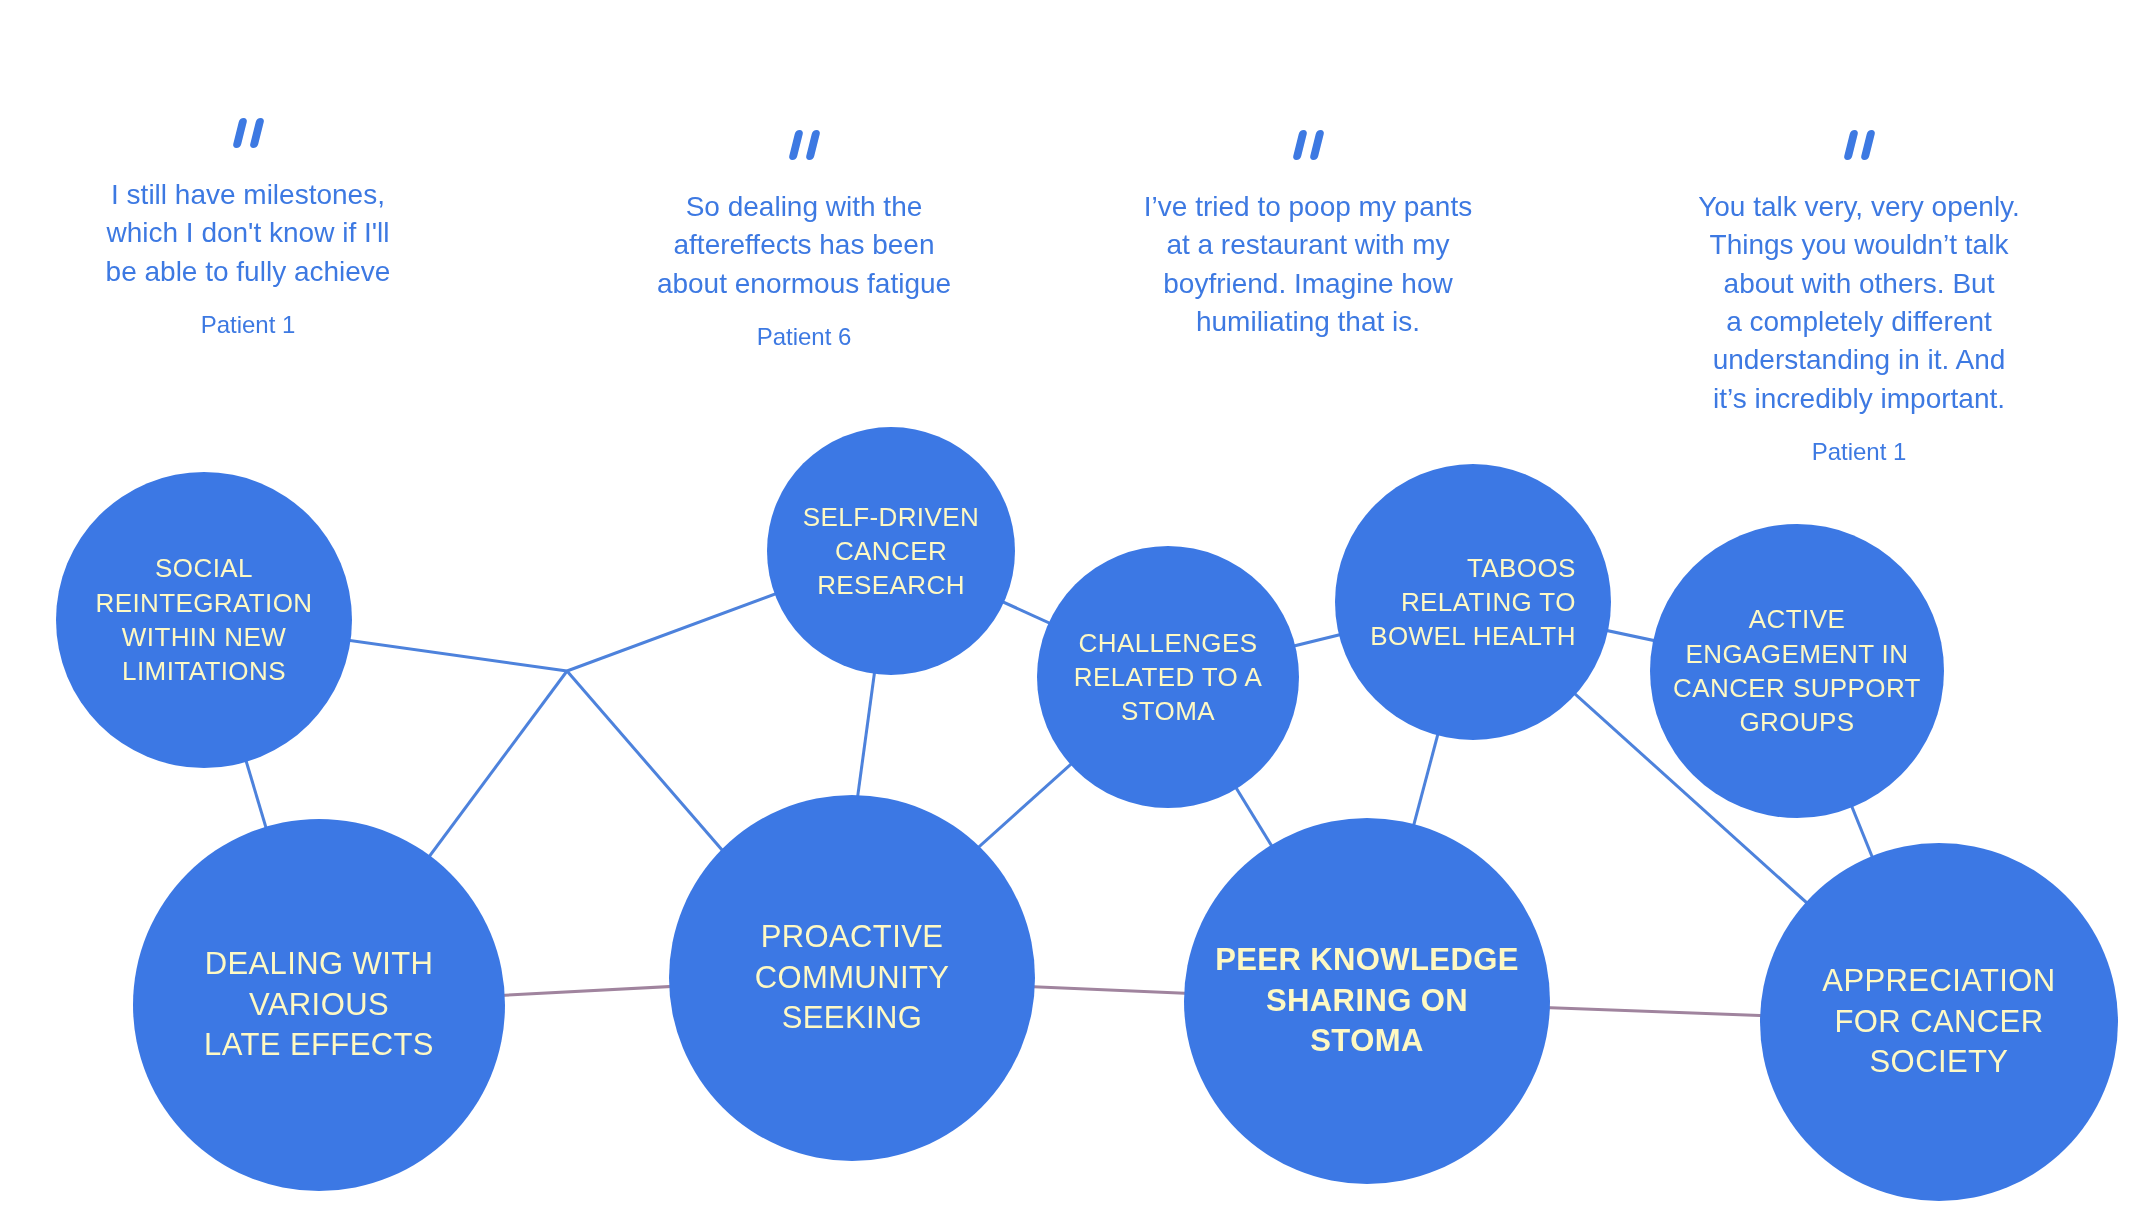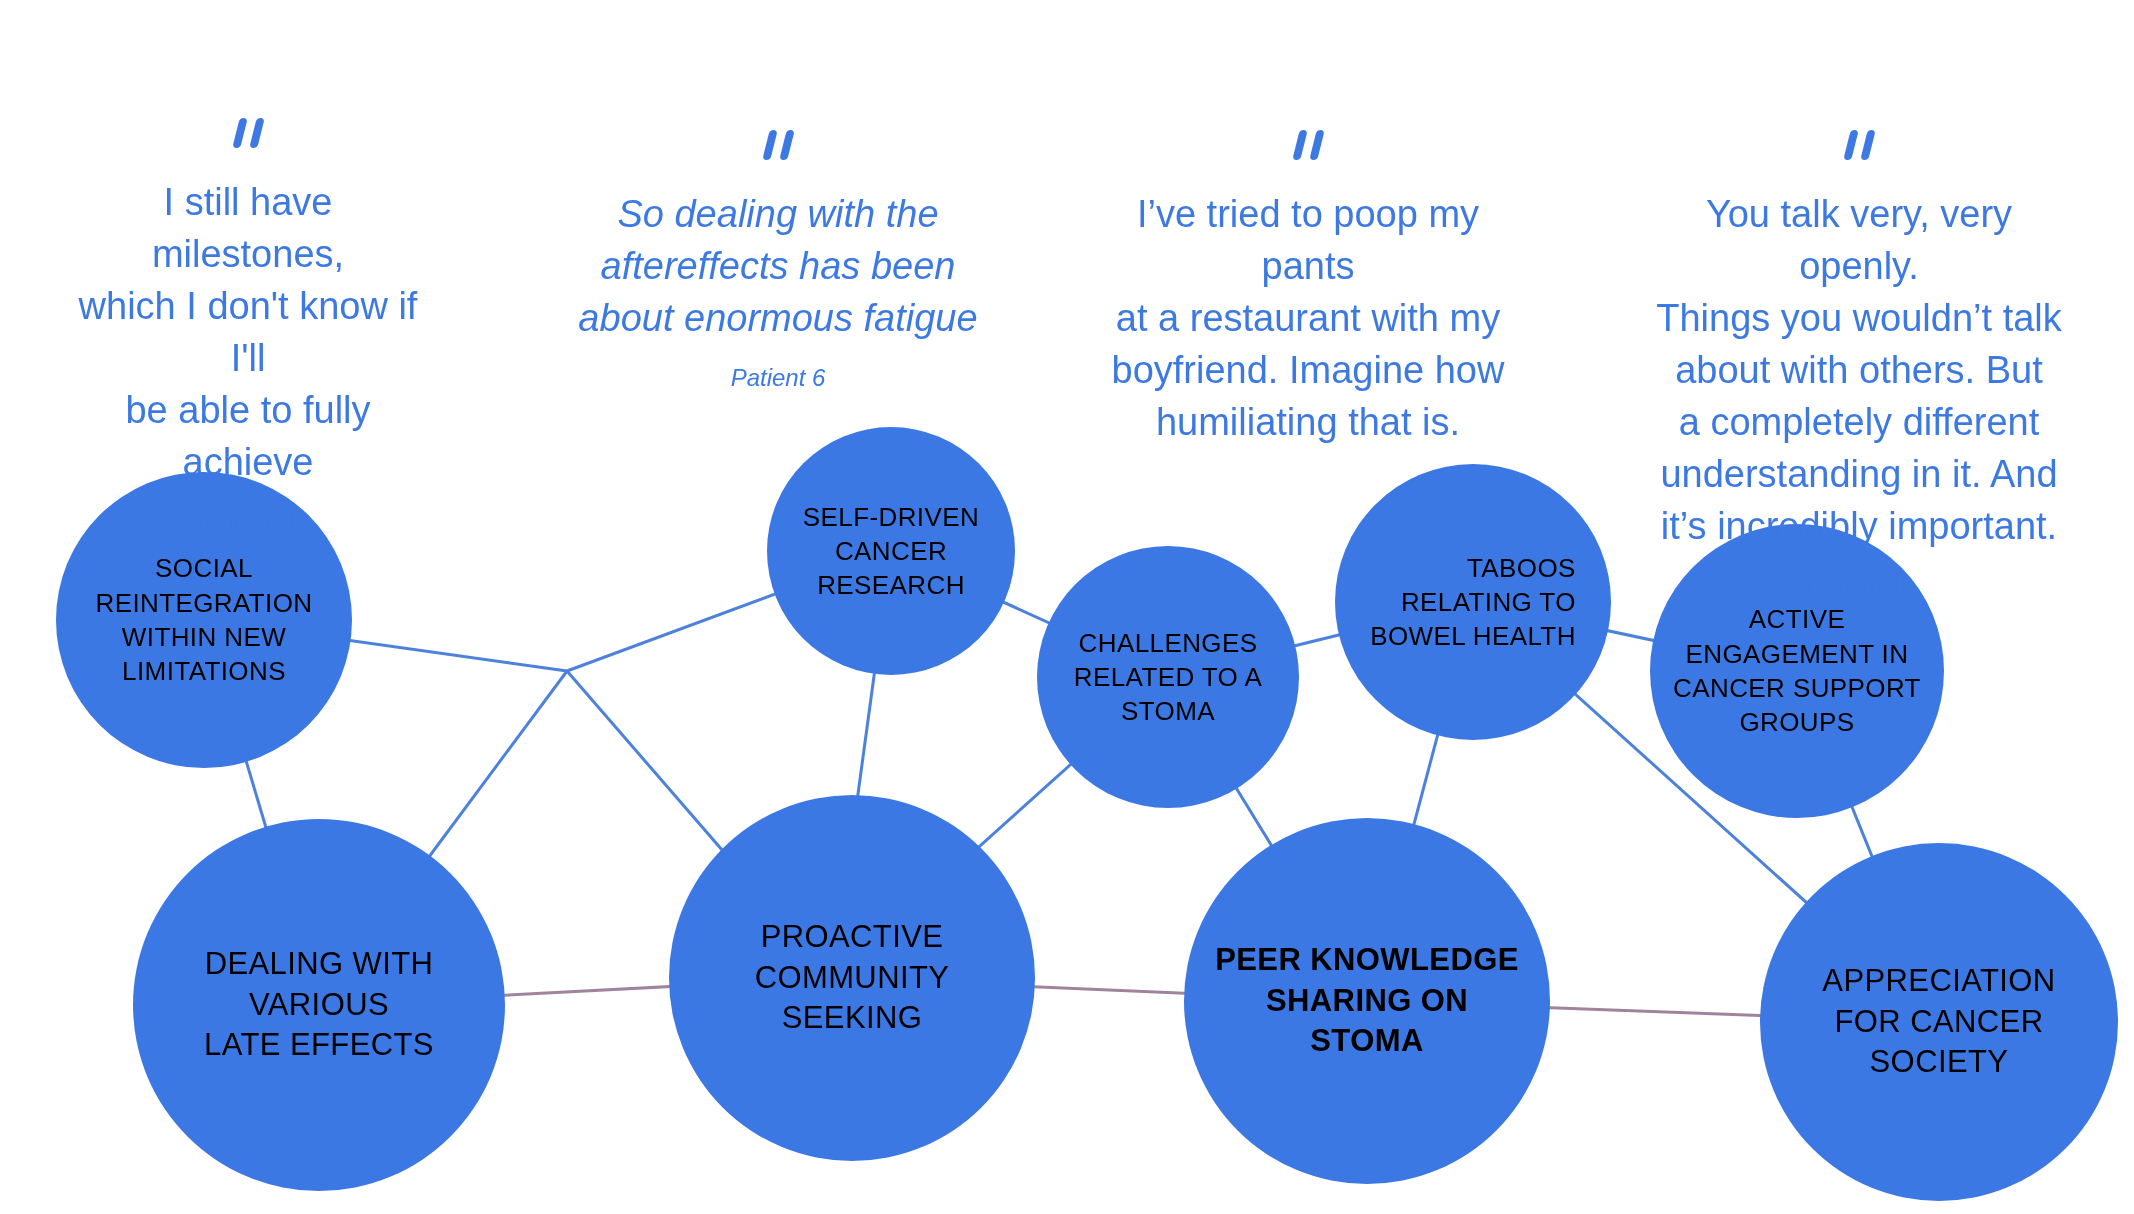"I still have milestones," .qtext { font-size: 38px -> 28px }
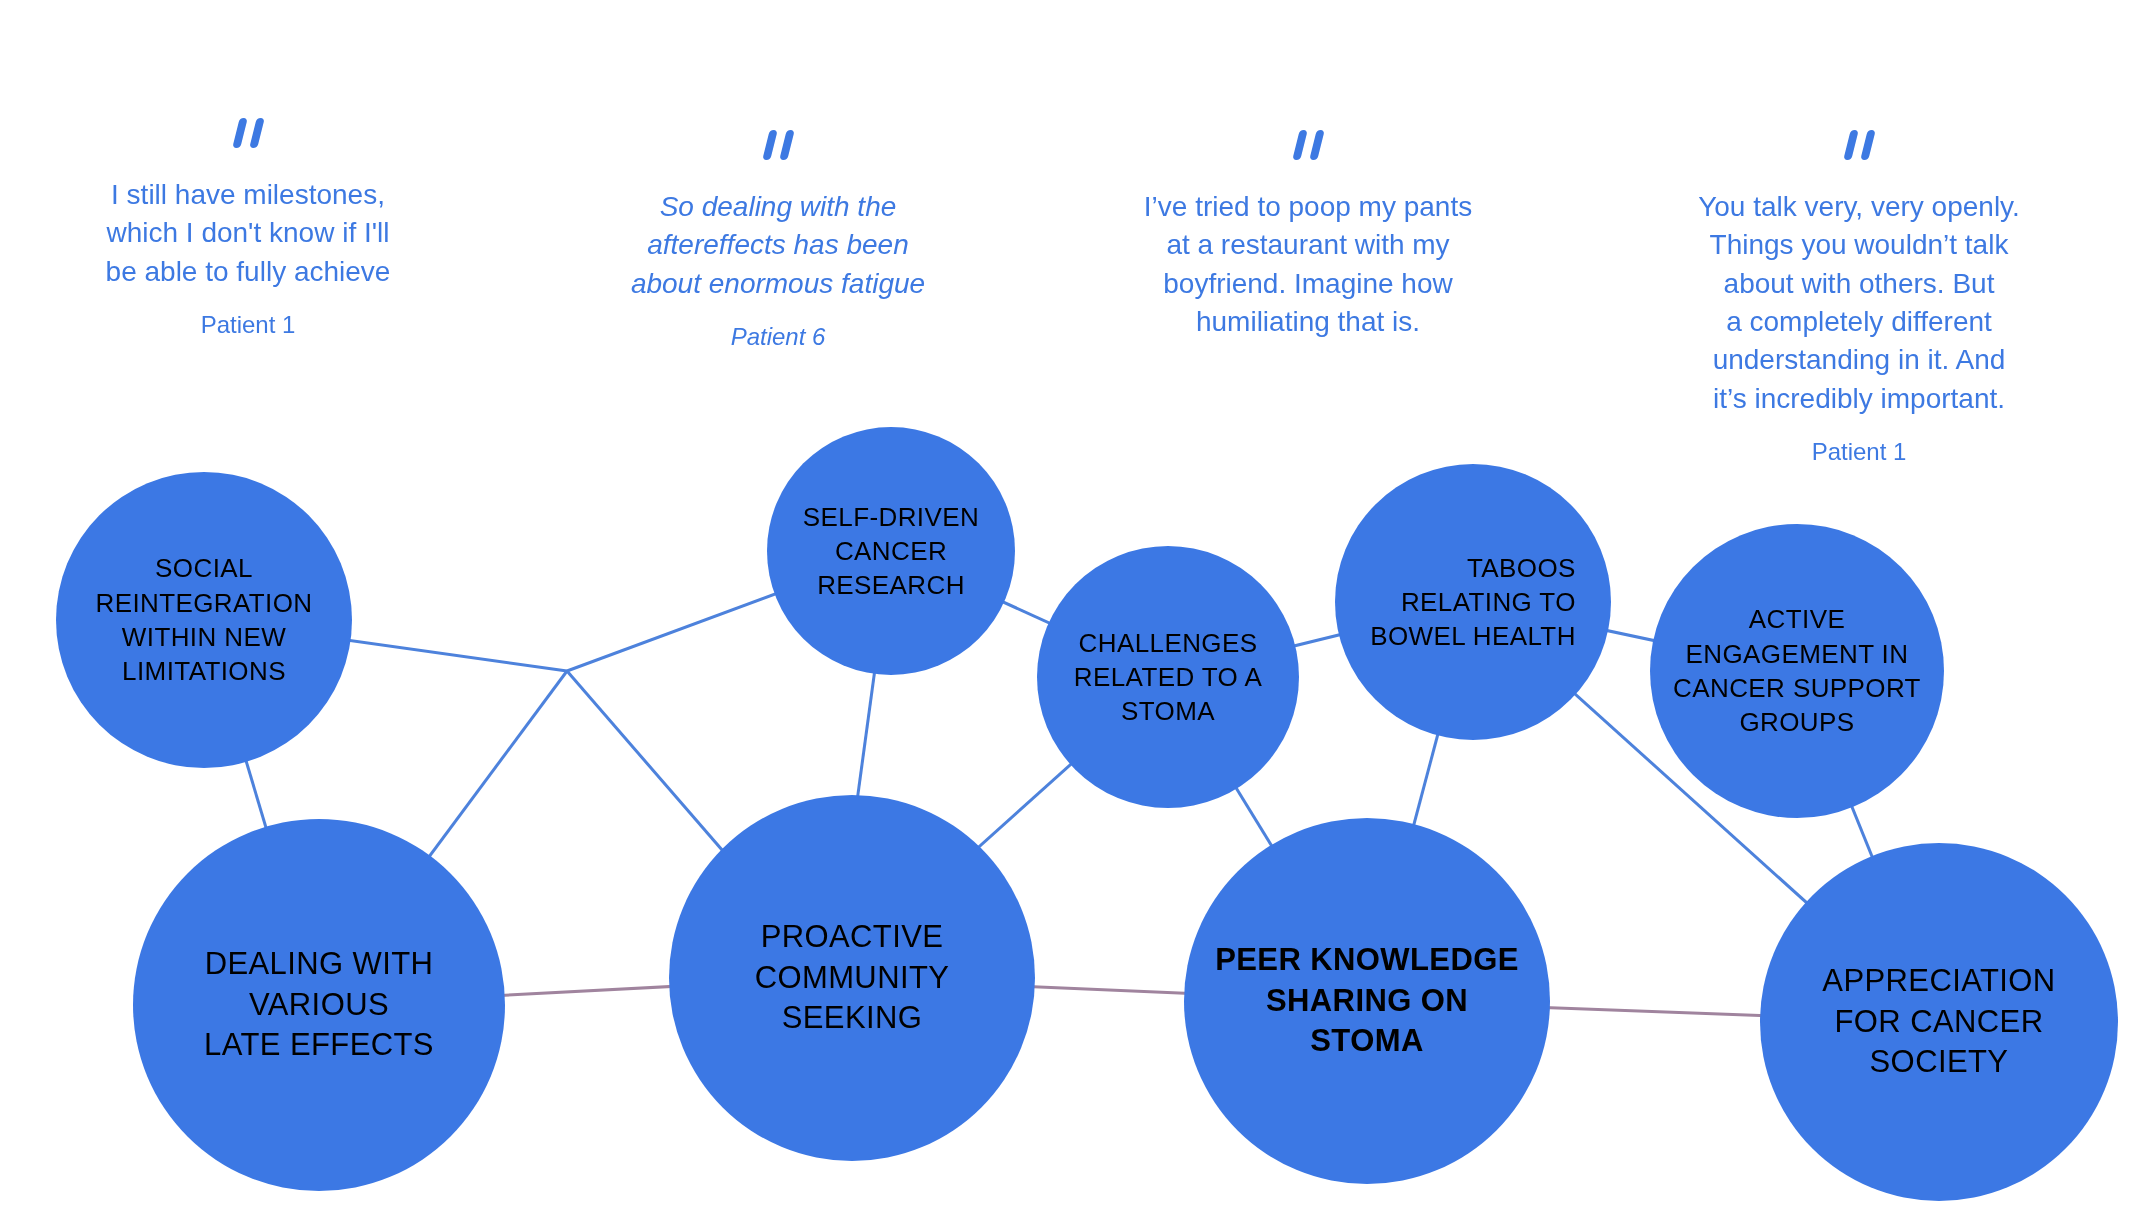"So dealing with the" figure.quote { font-style: italic -> none; left: 578px -> 604px }
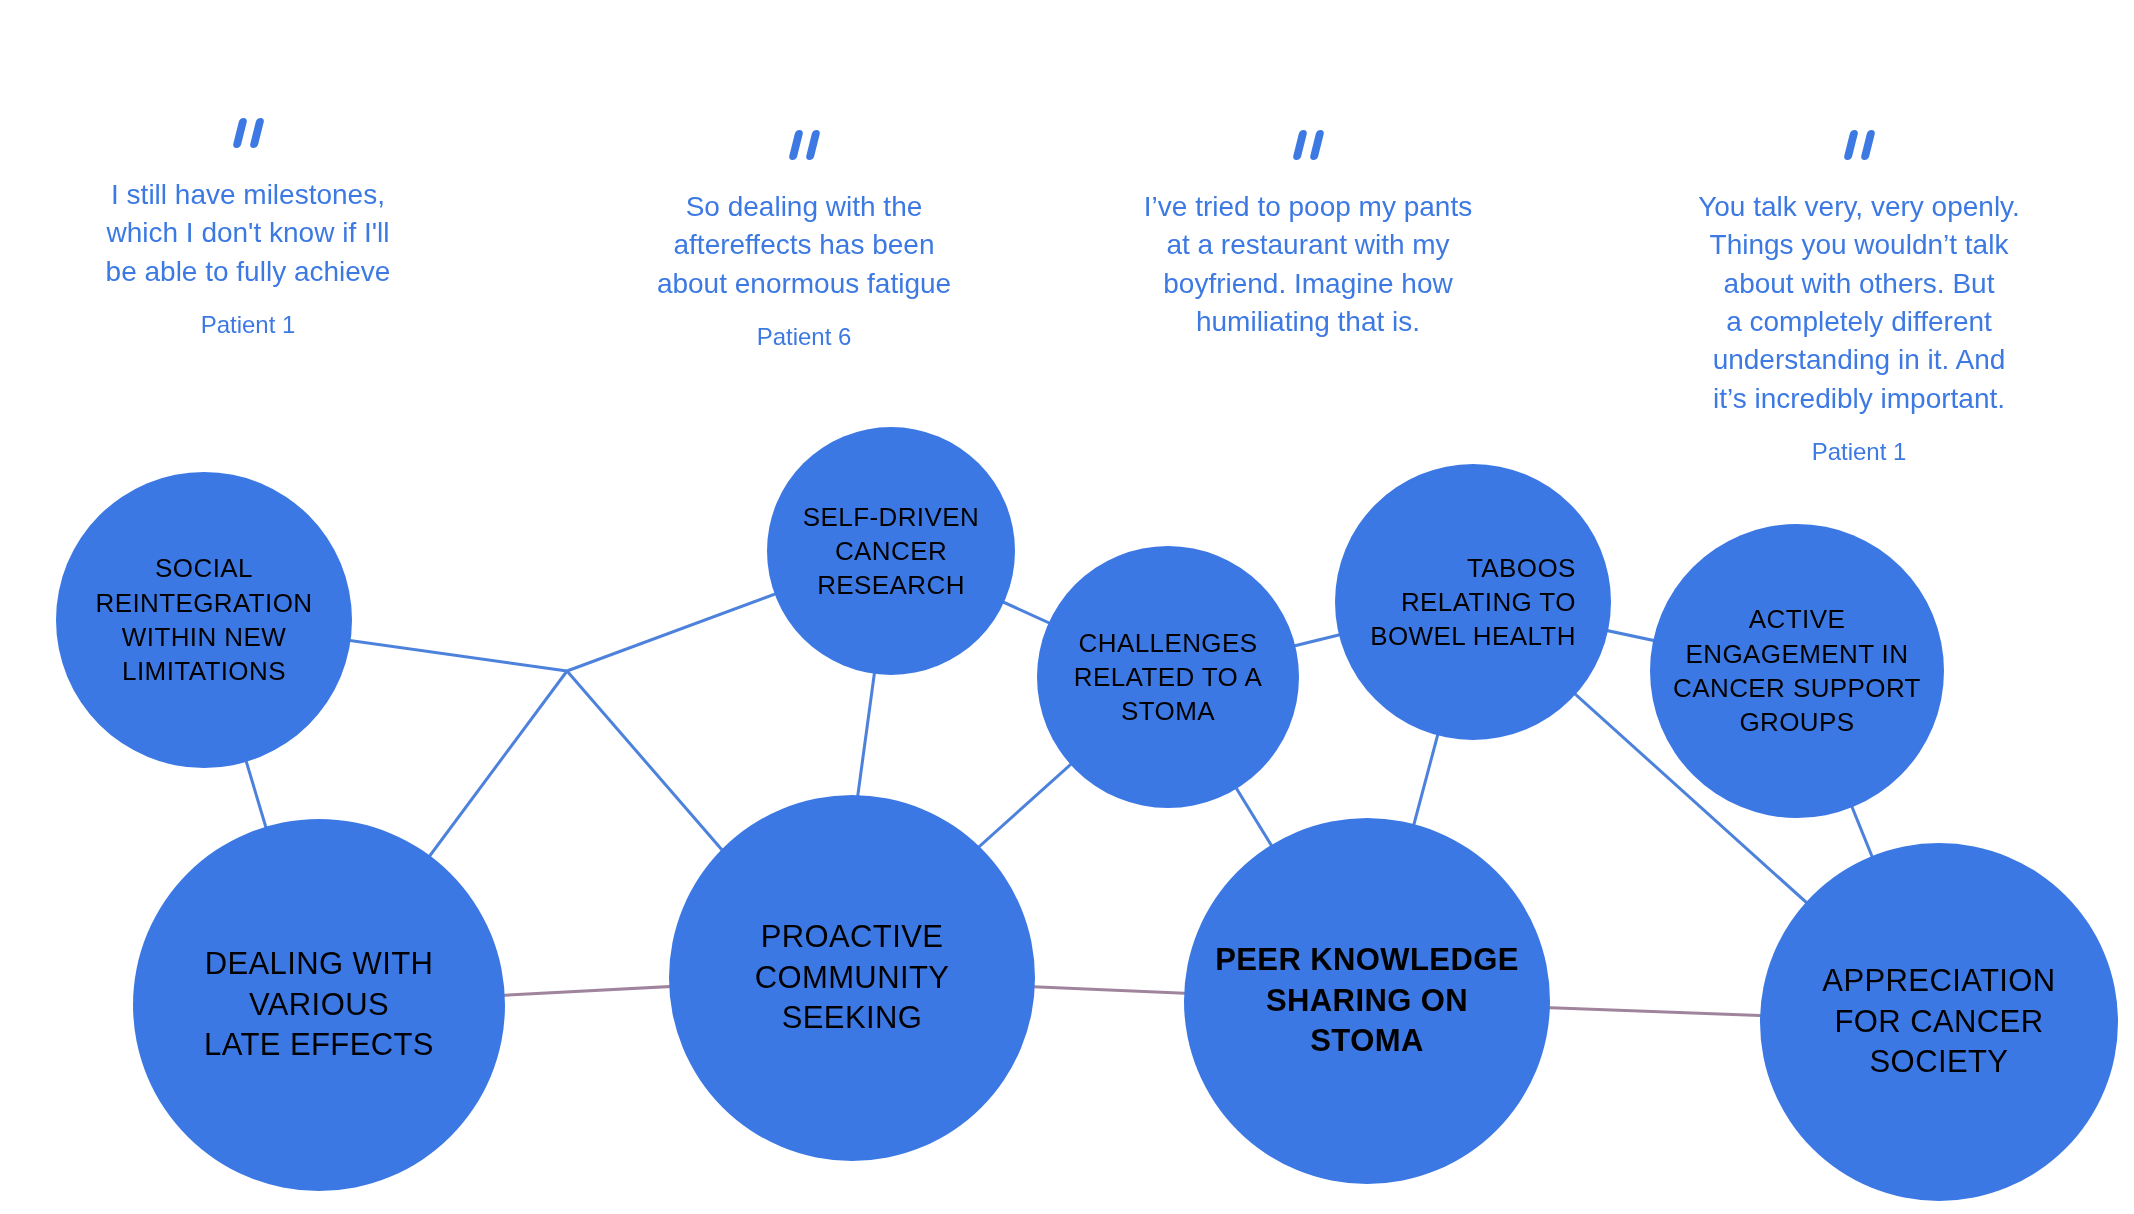"SELF-DRIVEN" .node-label { color: #000000 -> #fef9c3 }
